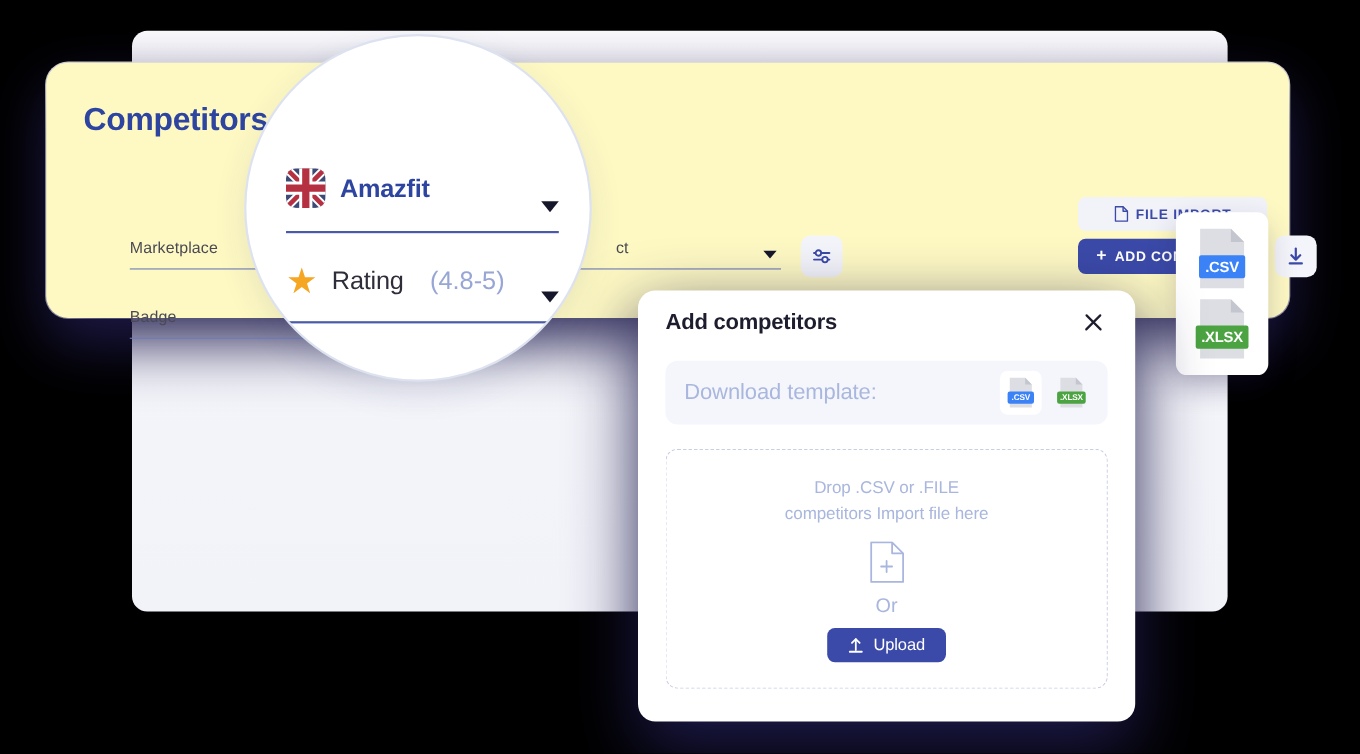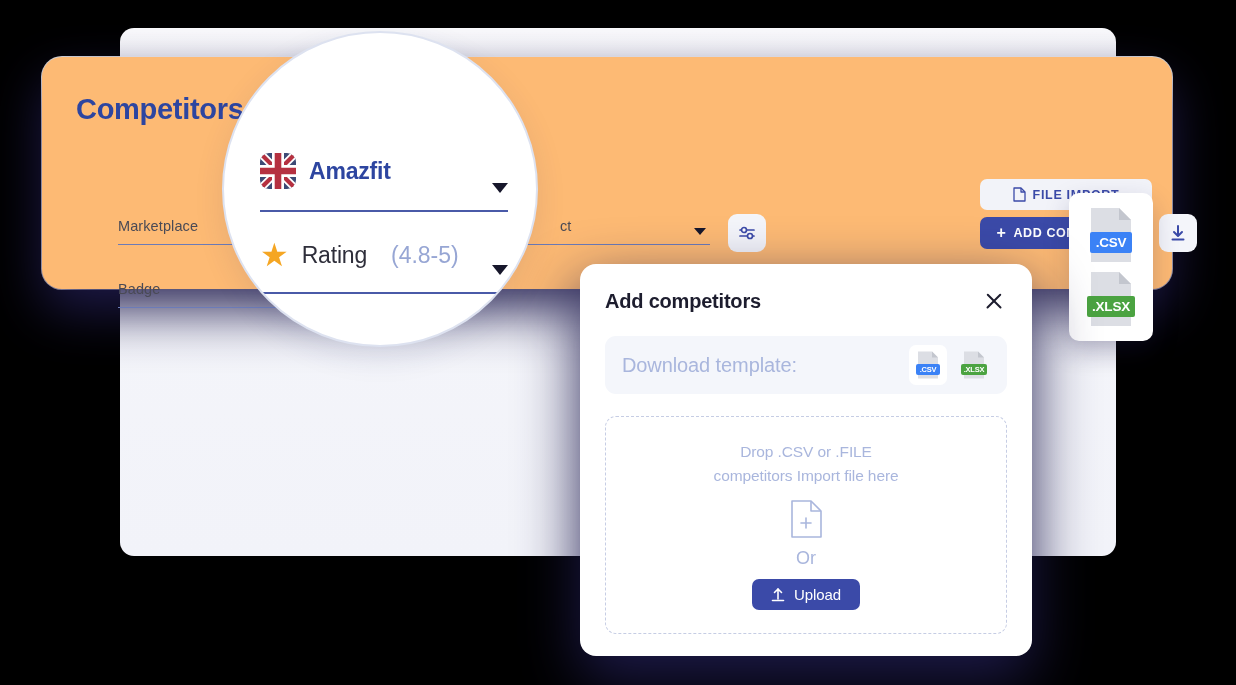"Competitors" .main-card { background: #fdba74 -> #fef9c3 }
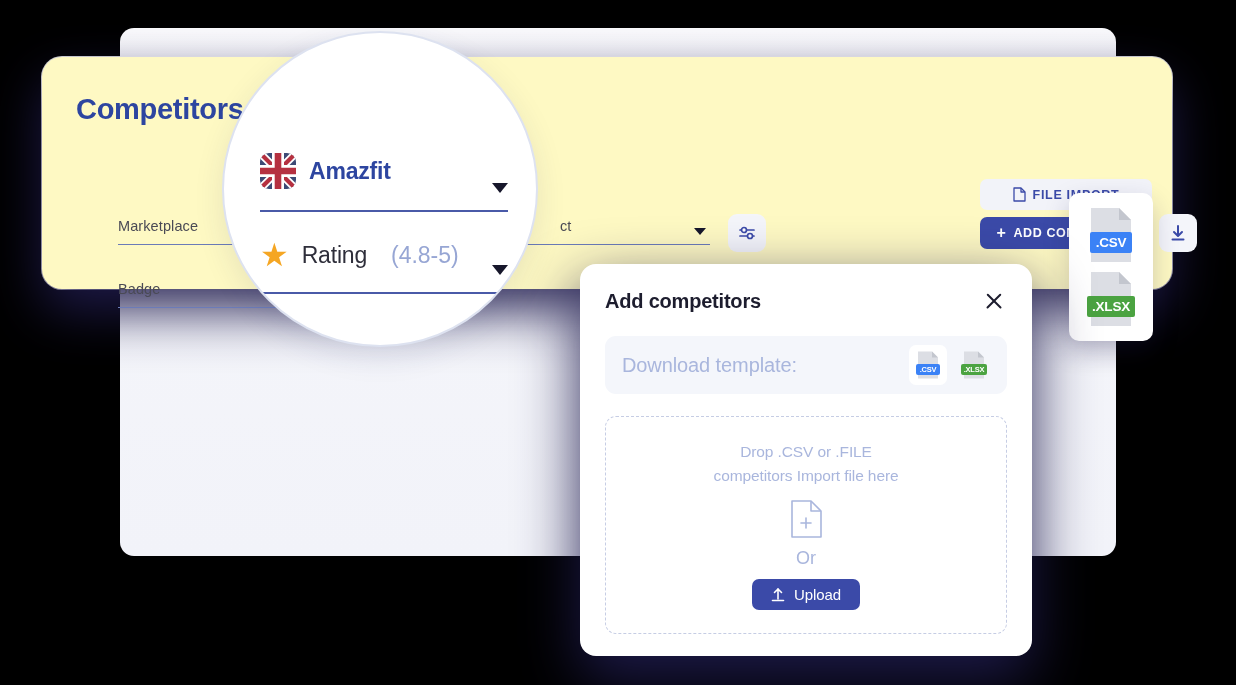"Add competitors" .modal { padding: 24px 25px -> 16px 25px }
